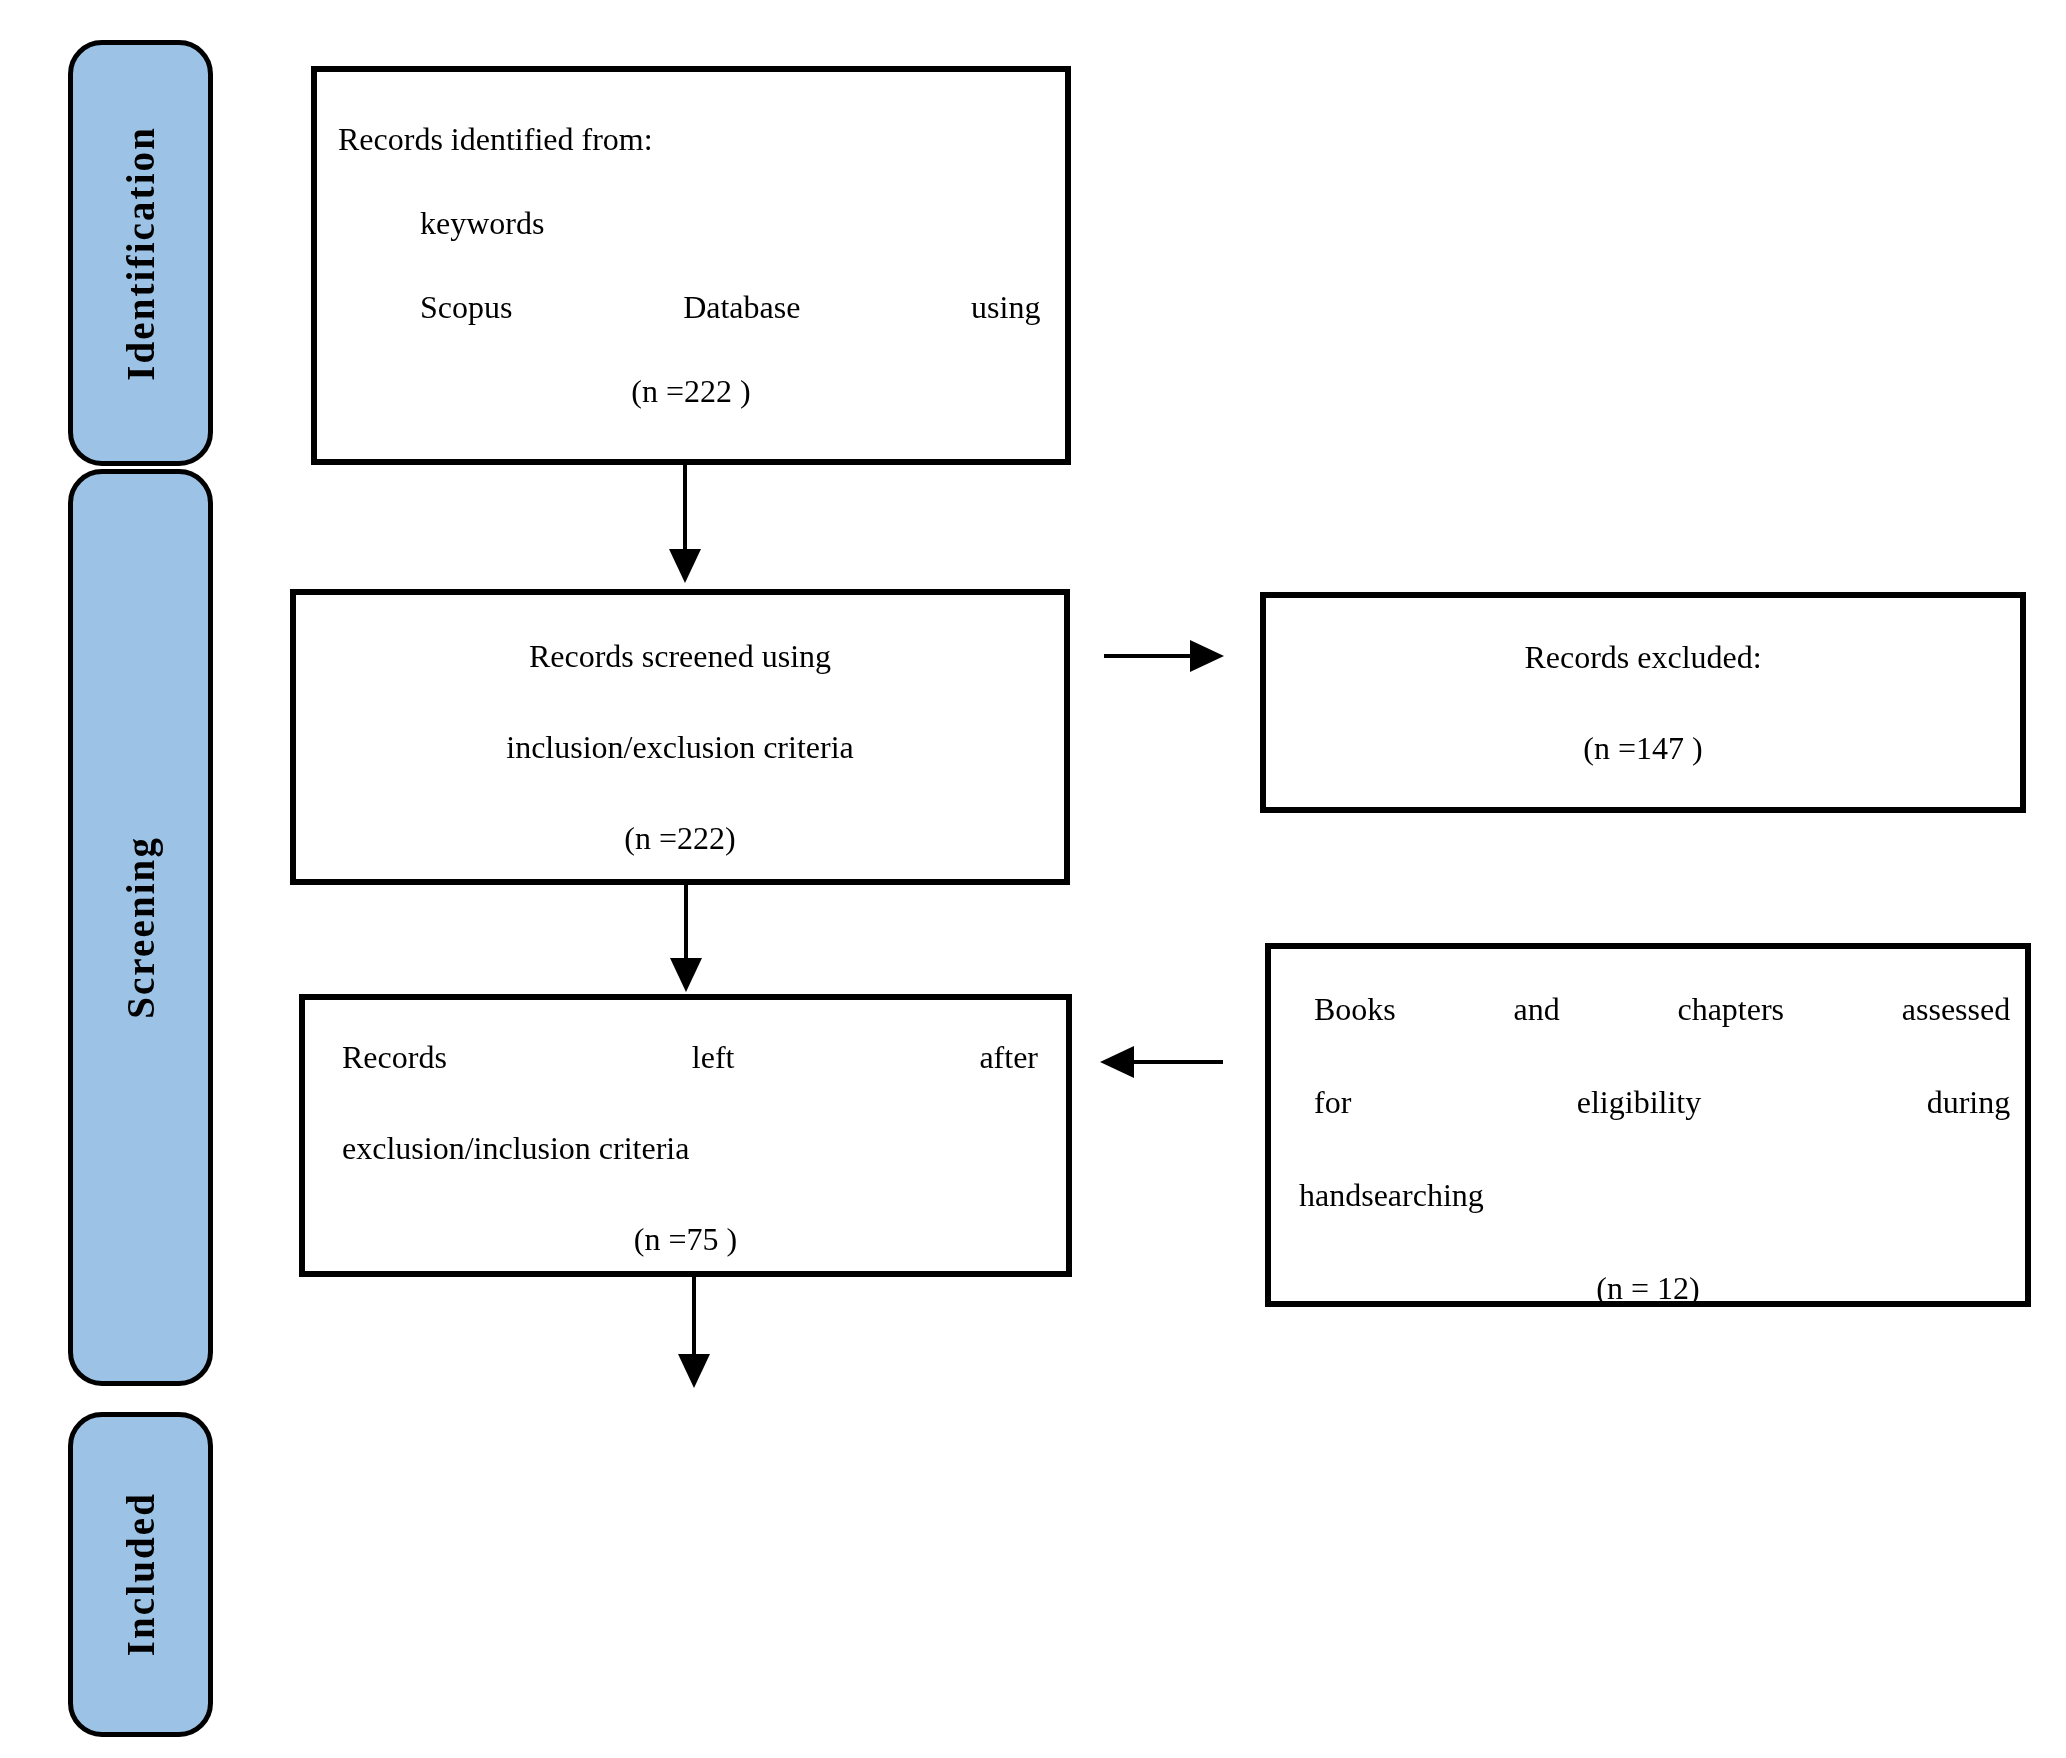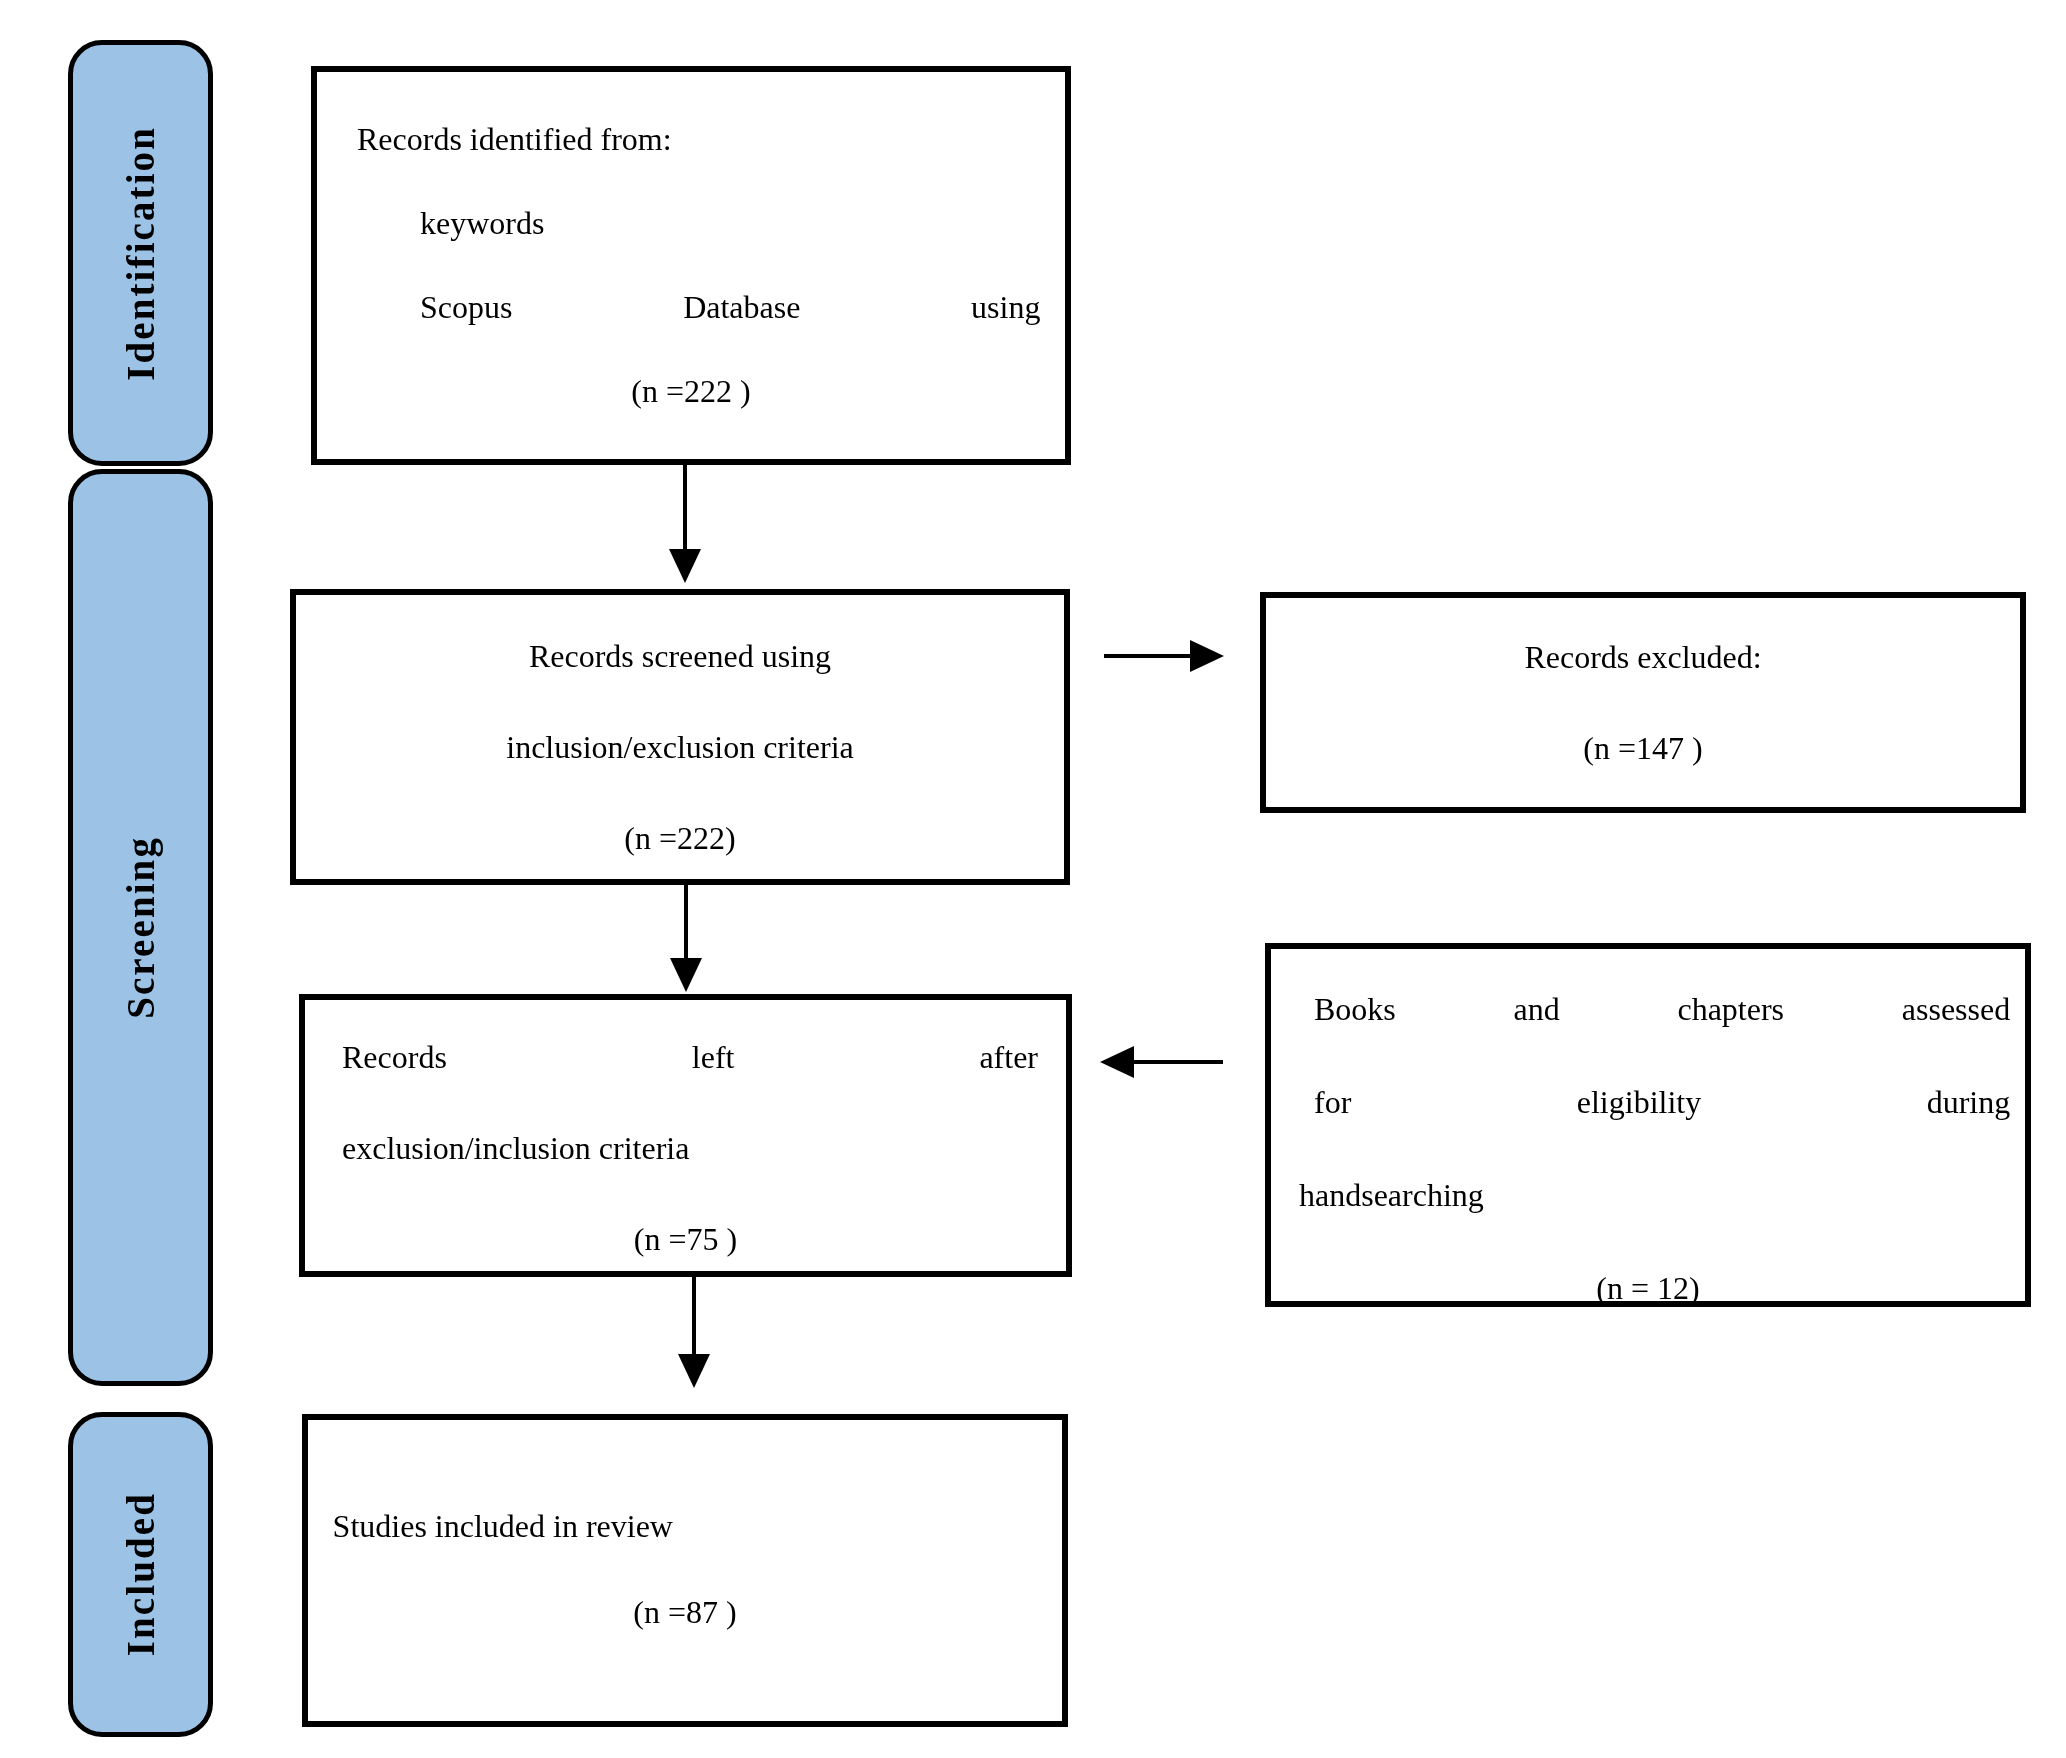"Records identified from:" div.row { padding-left: 40px -> 21px }
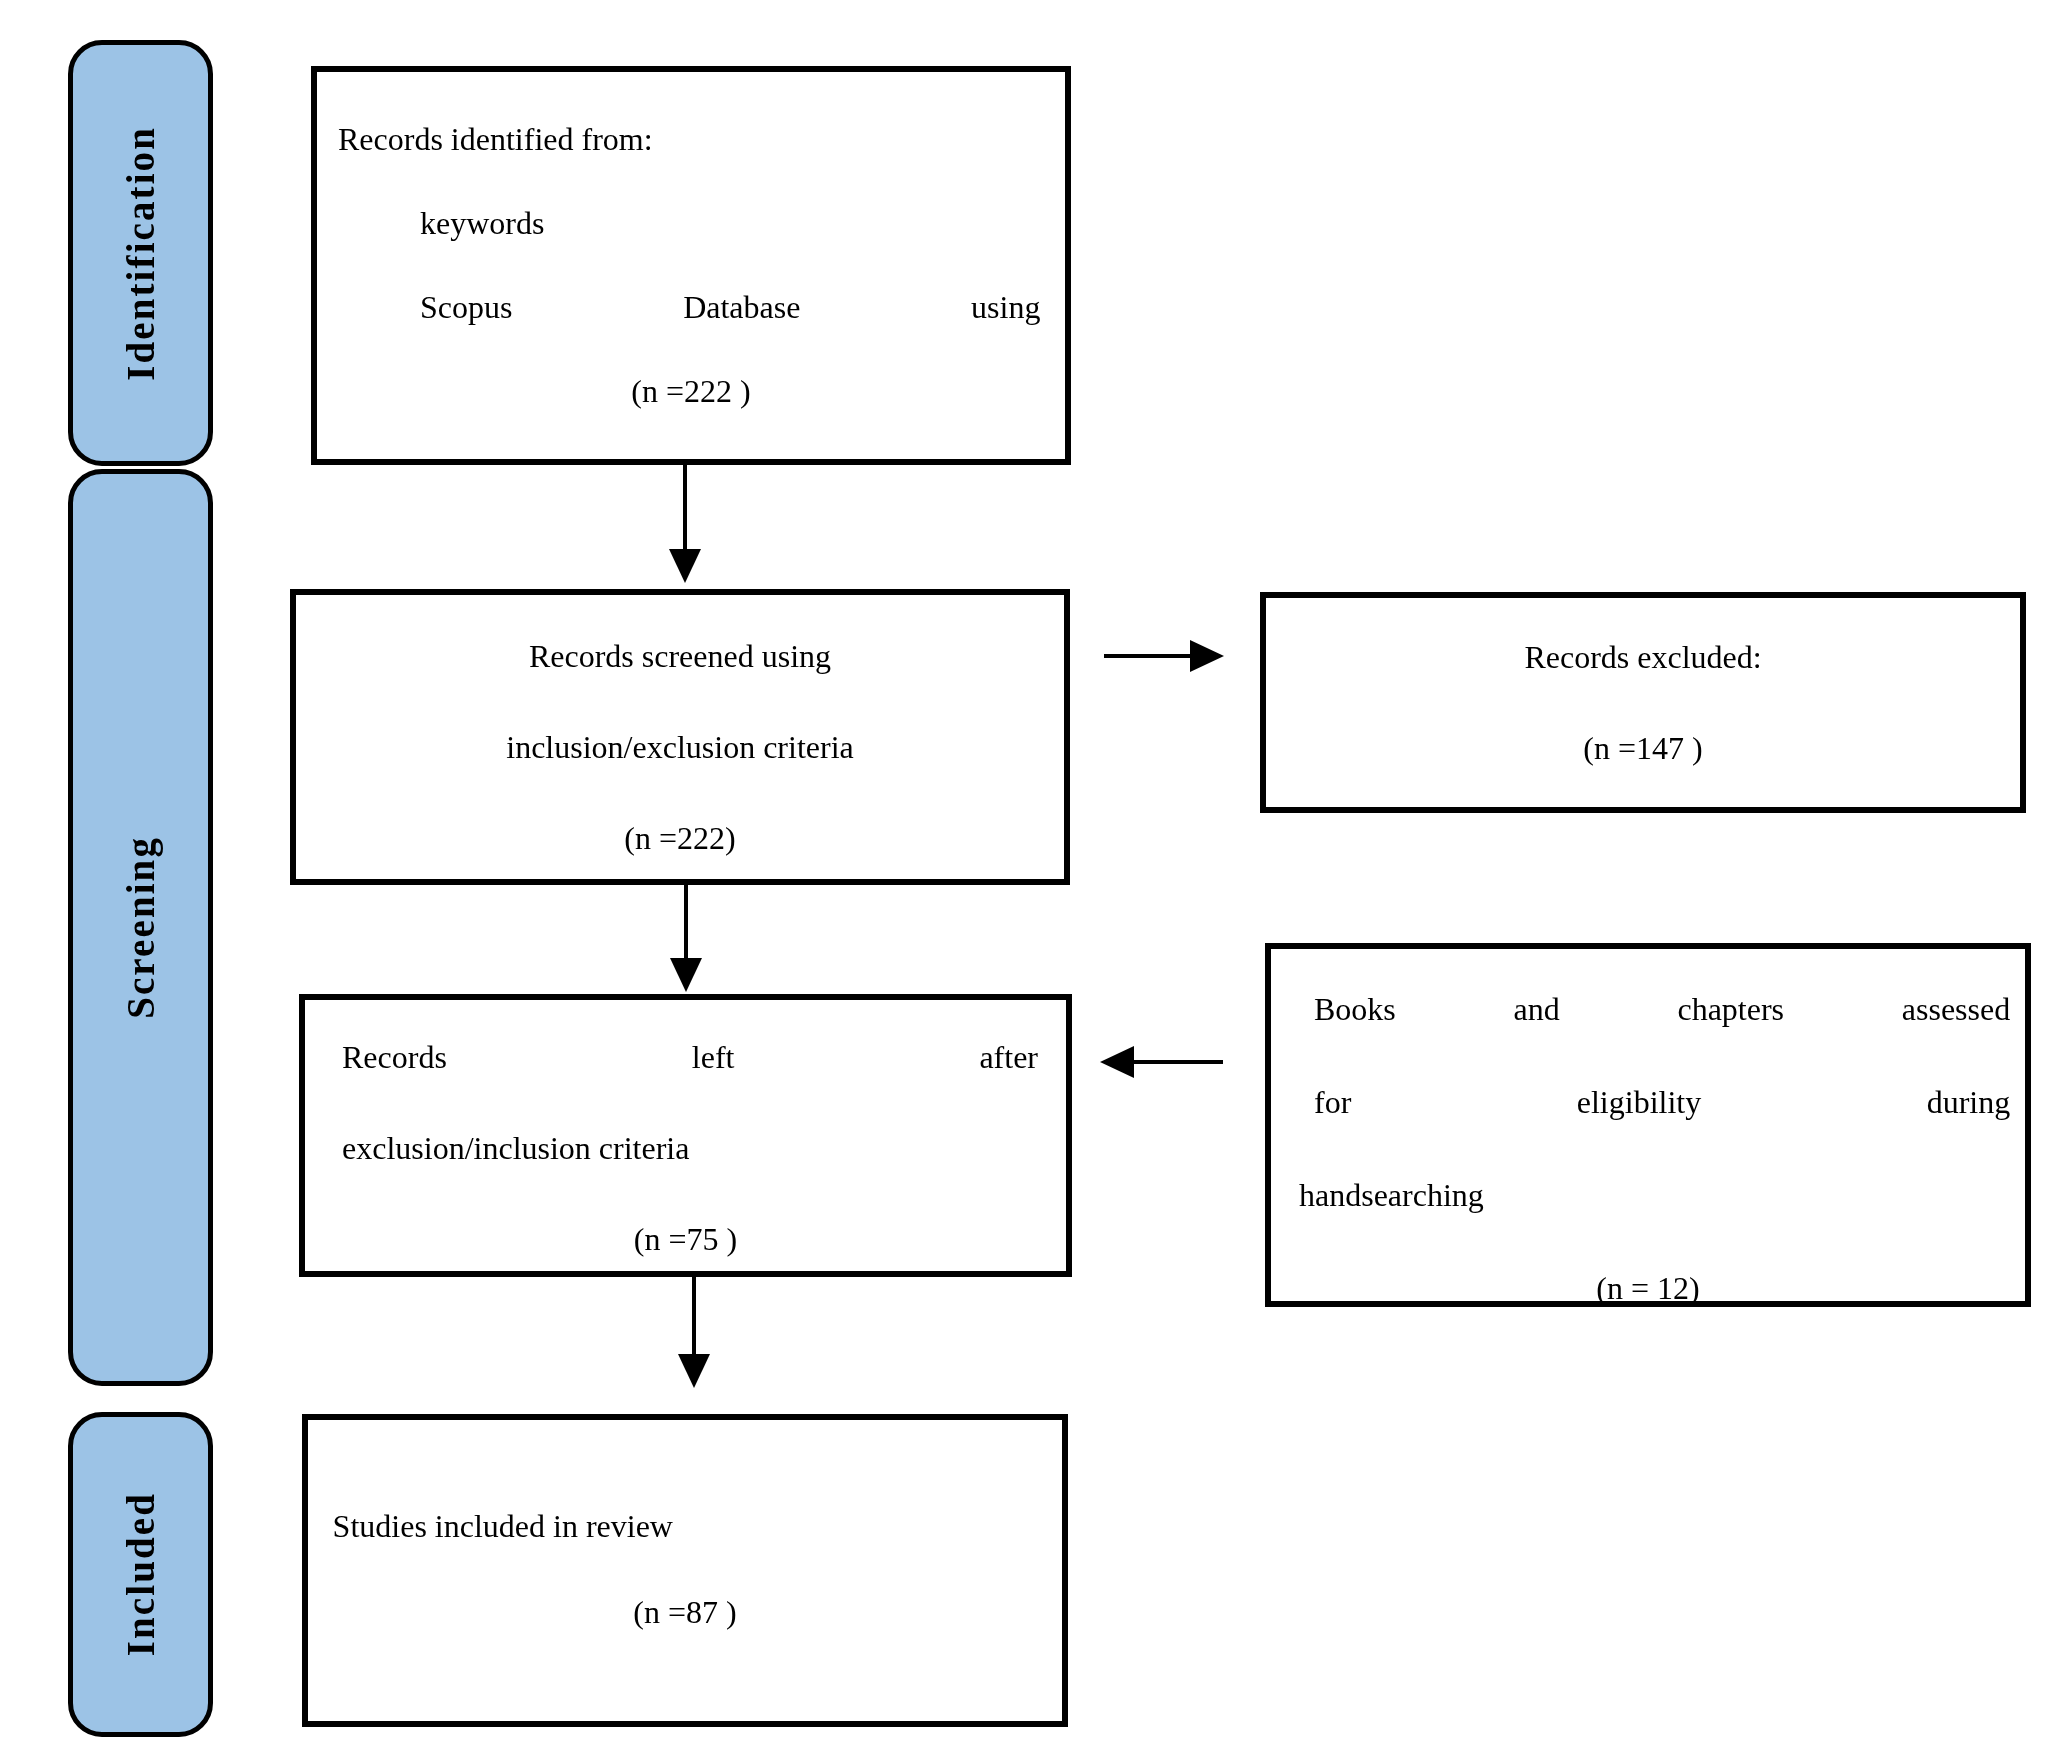"Studies included in review" div.fbox { html: <div> <div>Studies included in review</div> <div>(n =87 )</div> </div> -> none }
